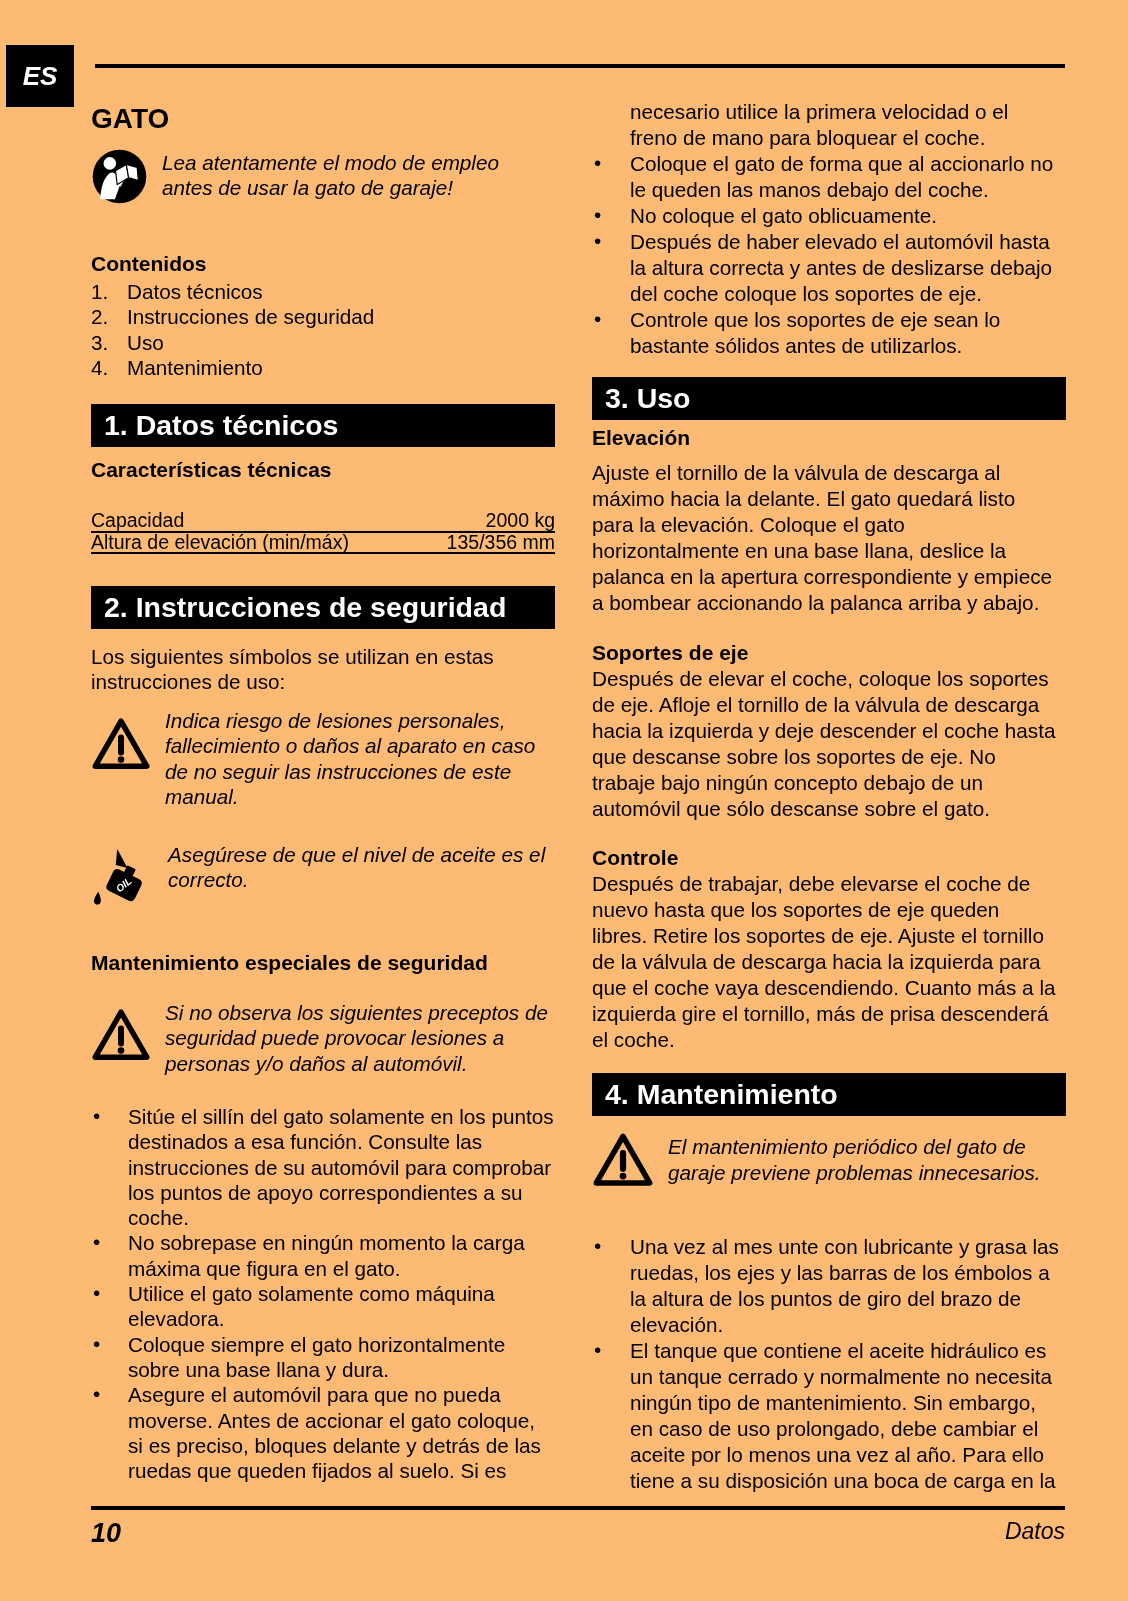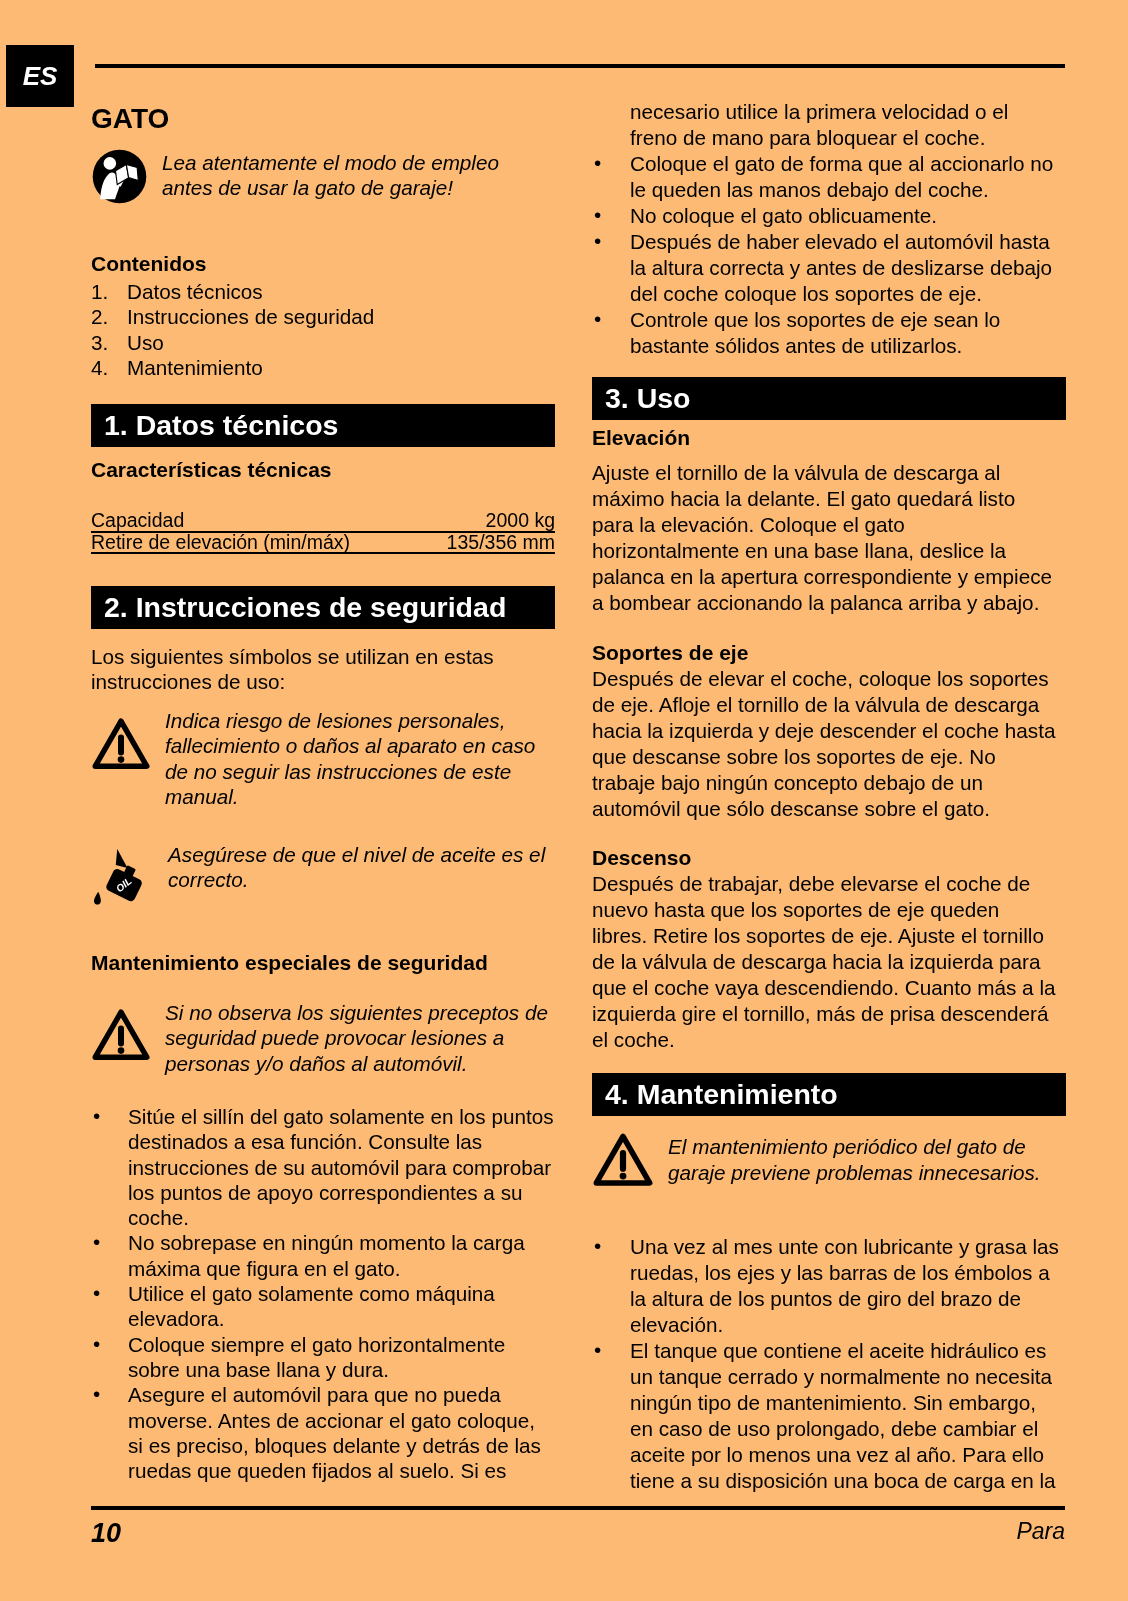"Retire de elevación (min/máx)" span { text: Retire -> Altura }
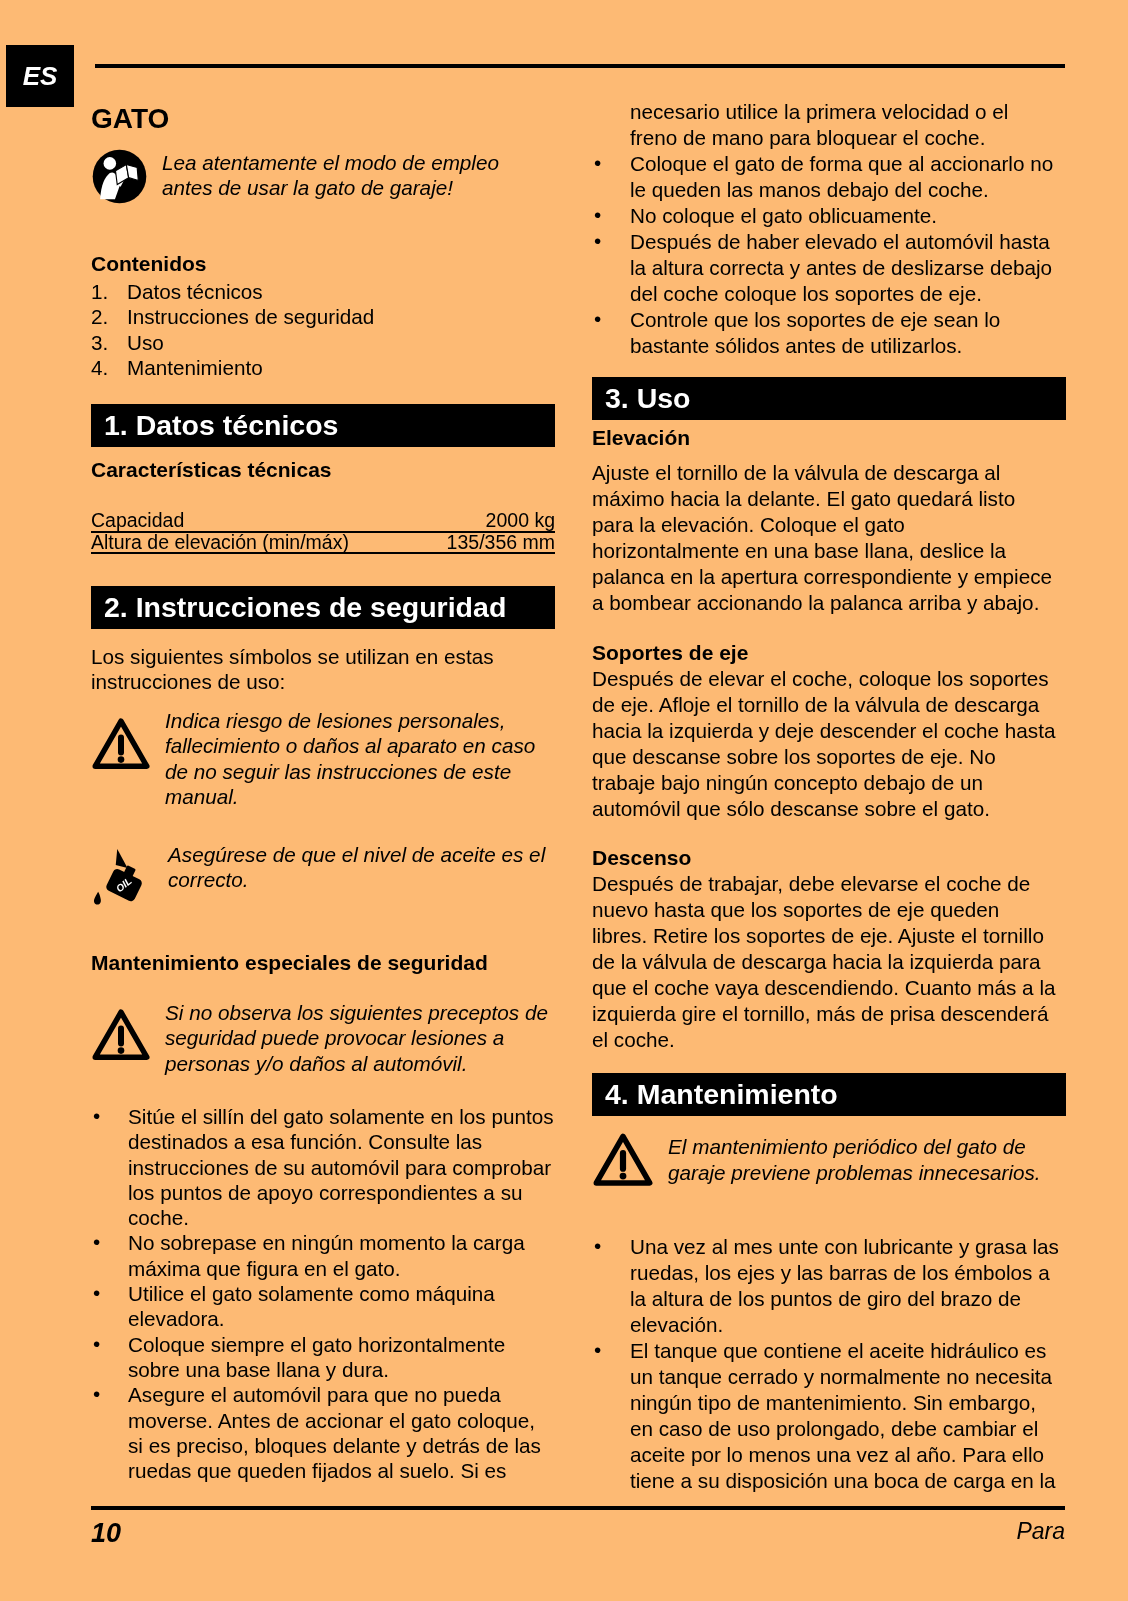"Descenso" div.blk { text: Descenso -> Controle }
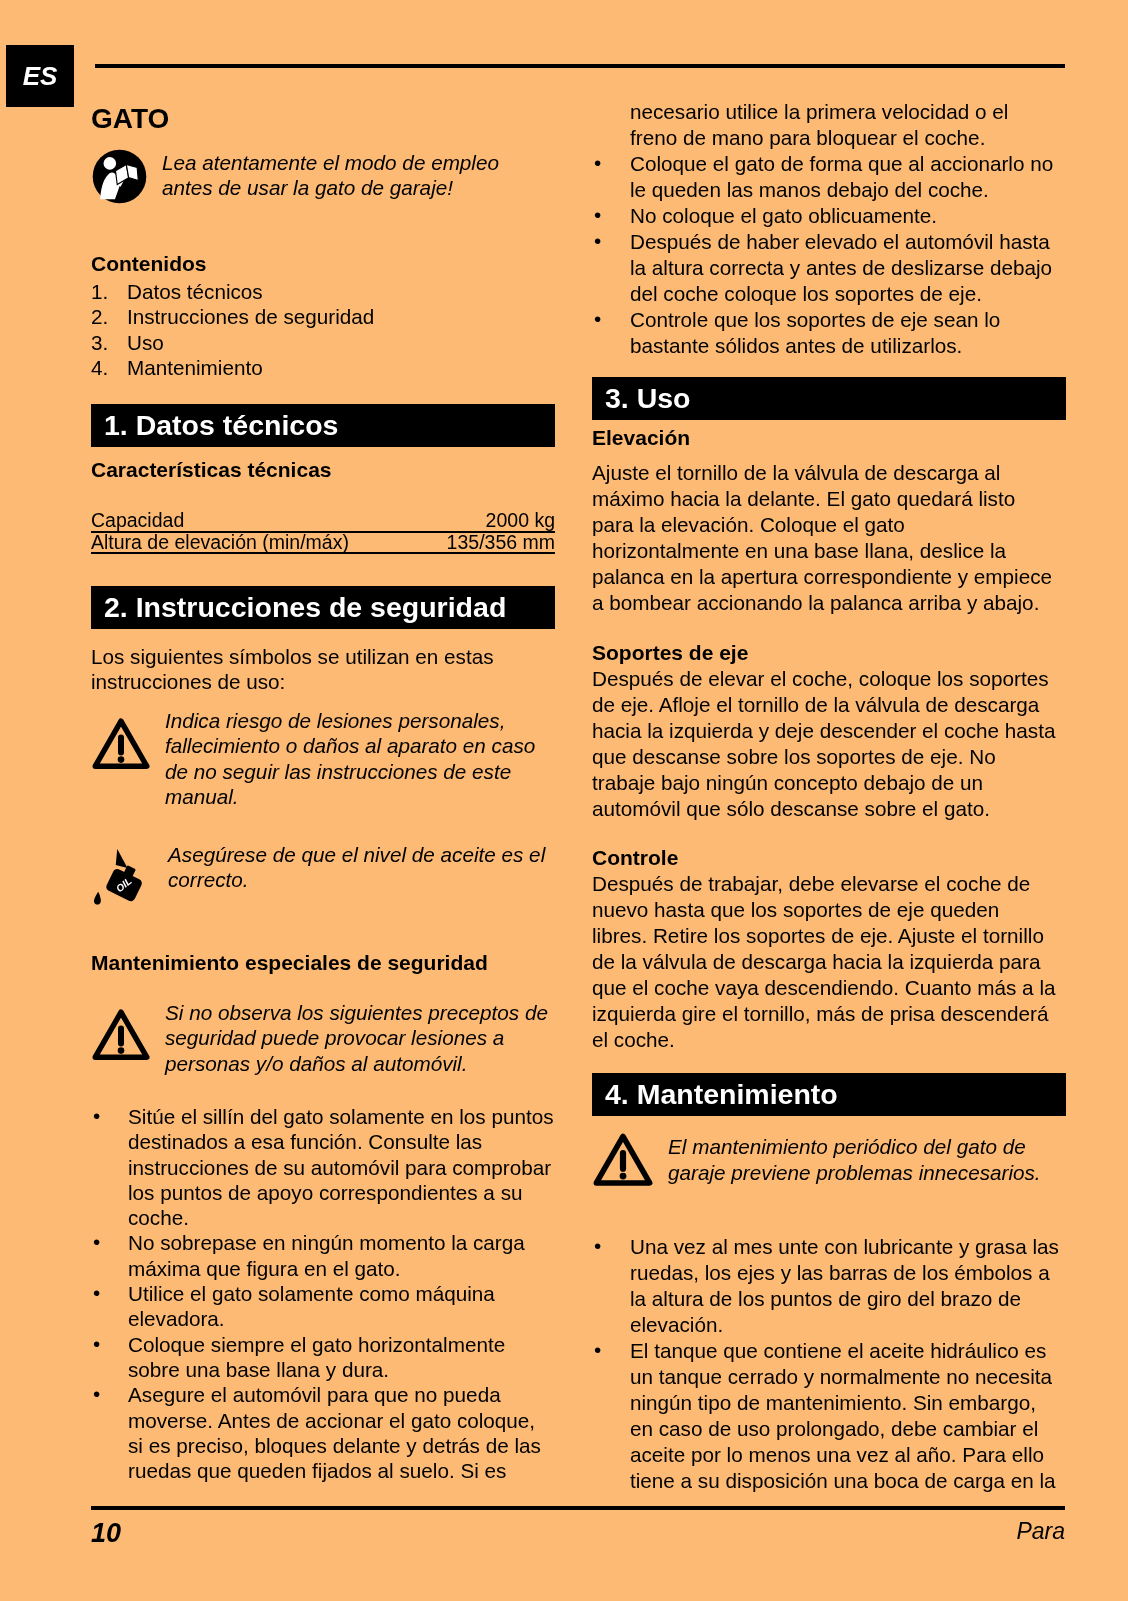"Para" div.brand { text: Para -> Datos }
